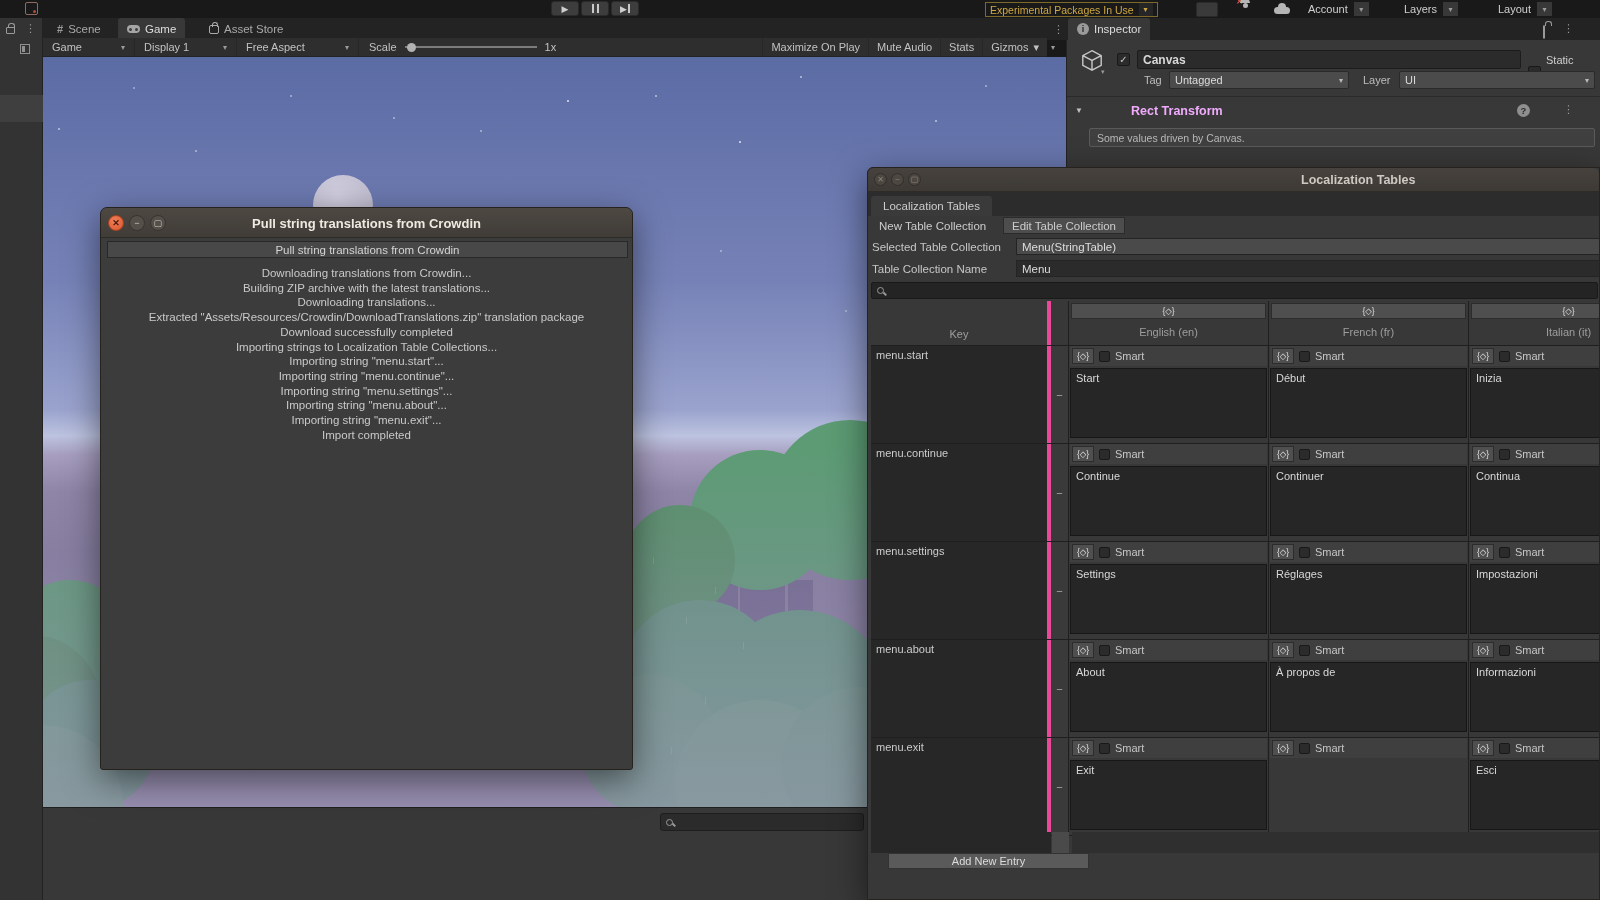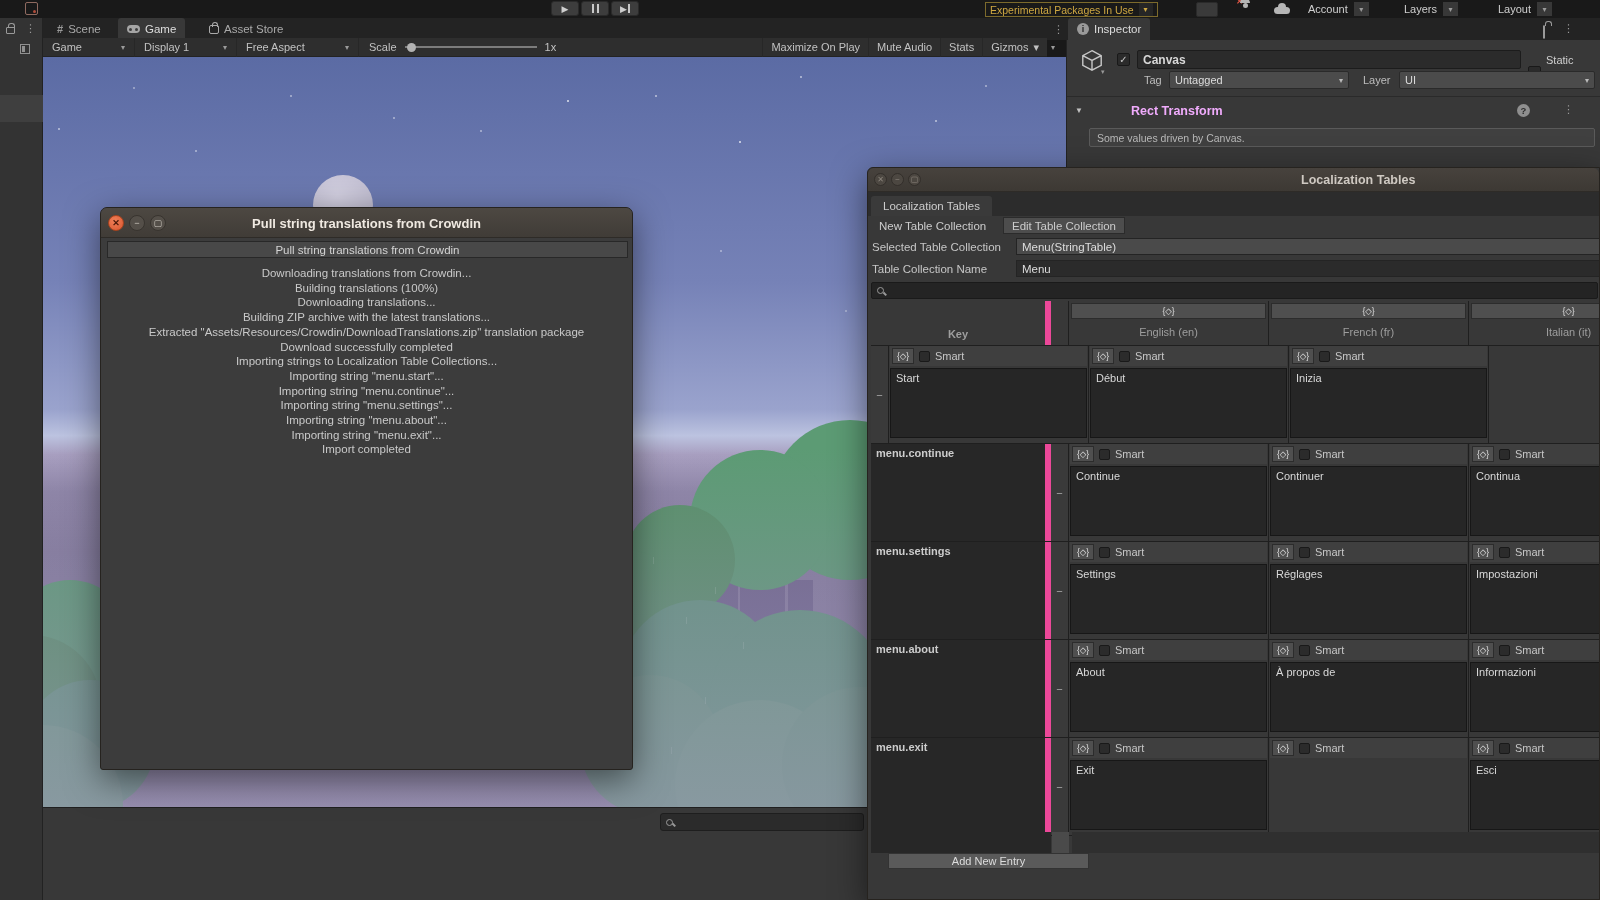"Building translations (100%)" div.log-line { html: <div>Building translations (100%)</div> -> none }
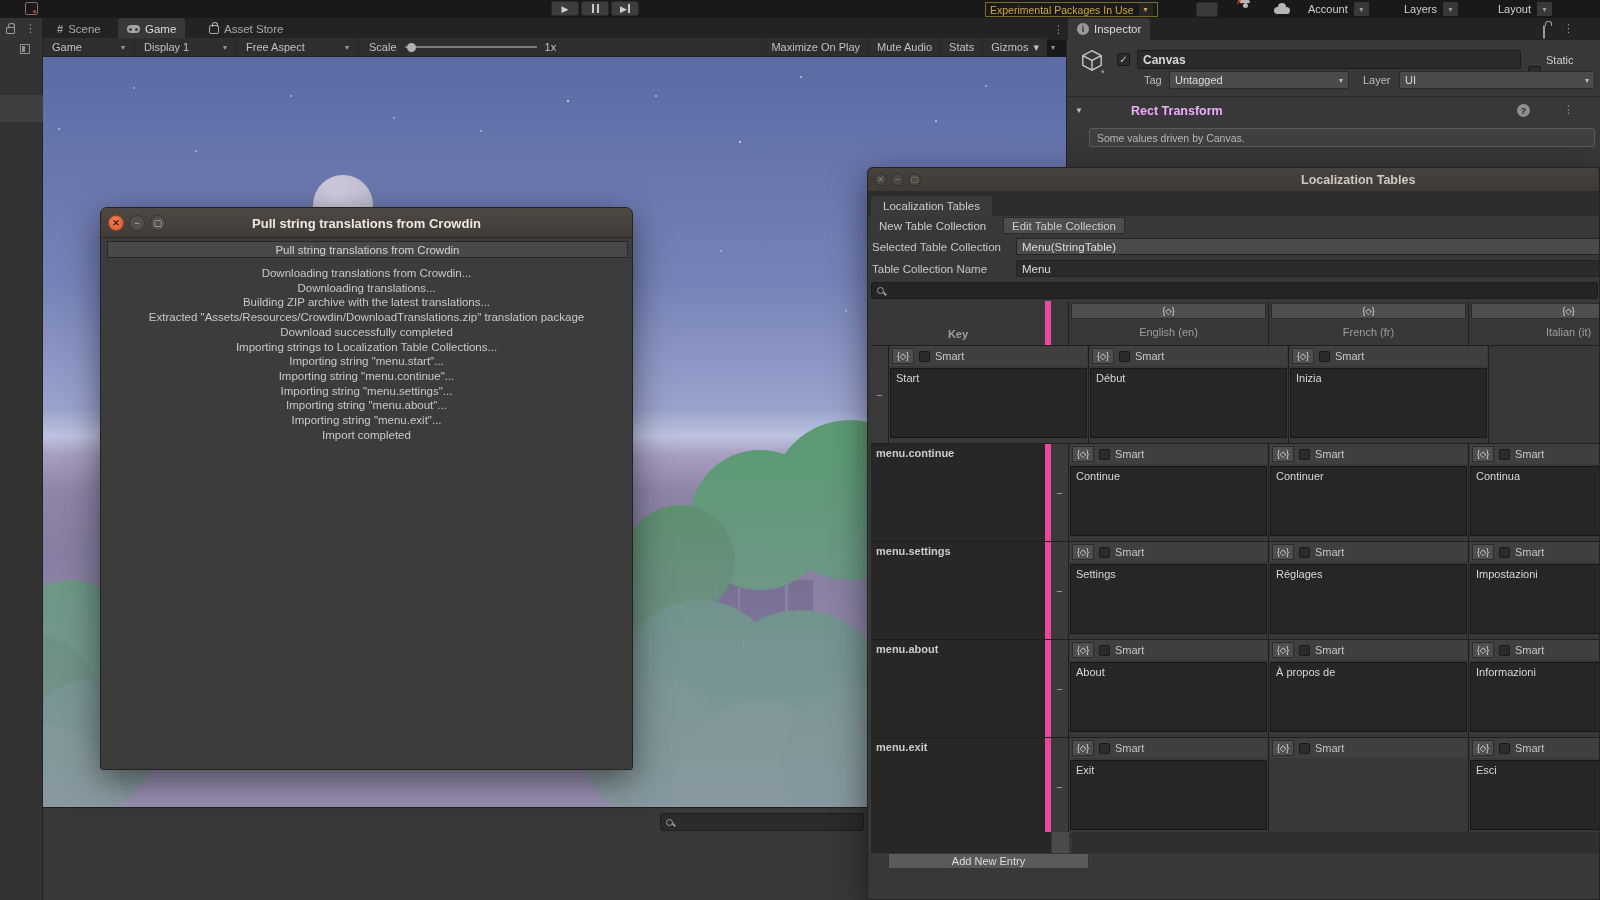"Downloading translations..." div.log-line { order: before "Building ZIP archive with the" -> after "Building ZIP archive with the" }
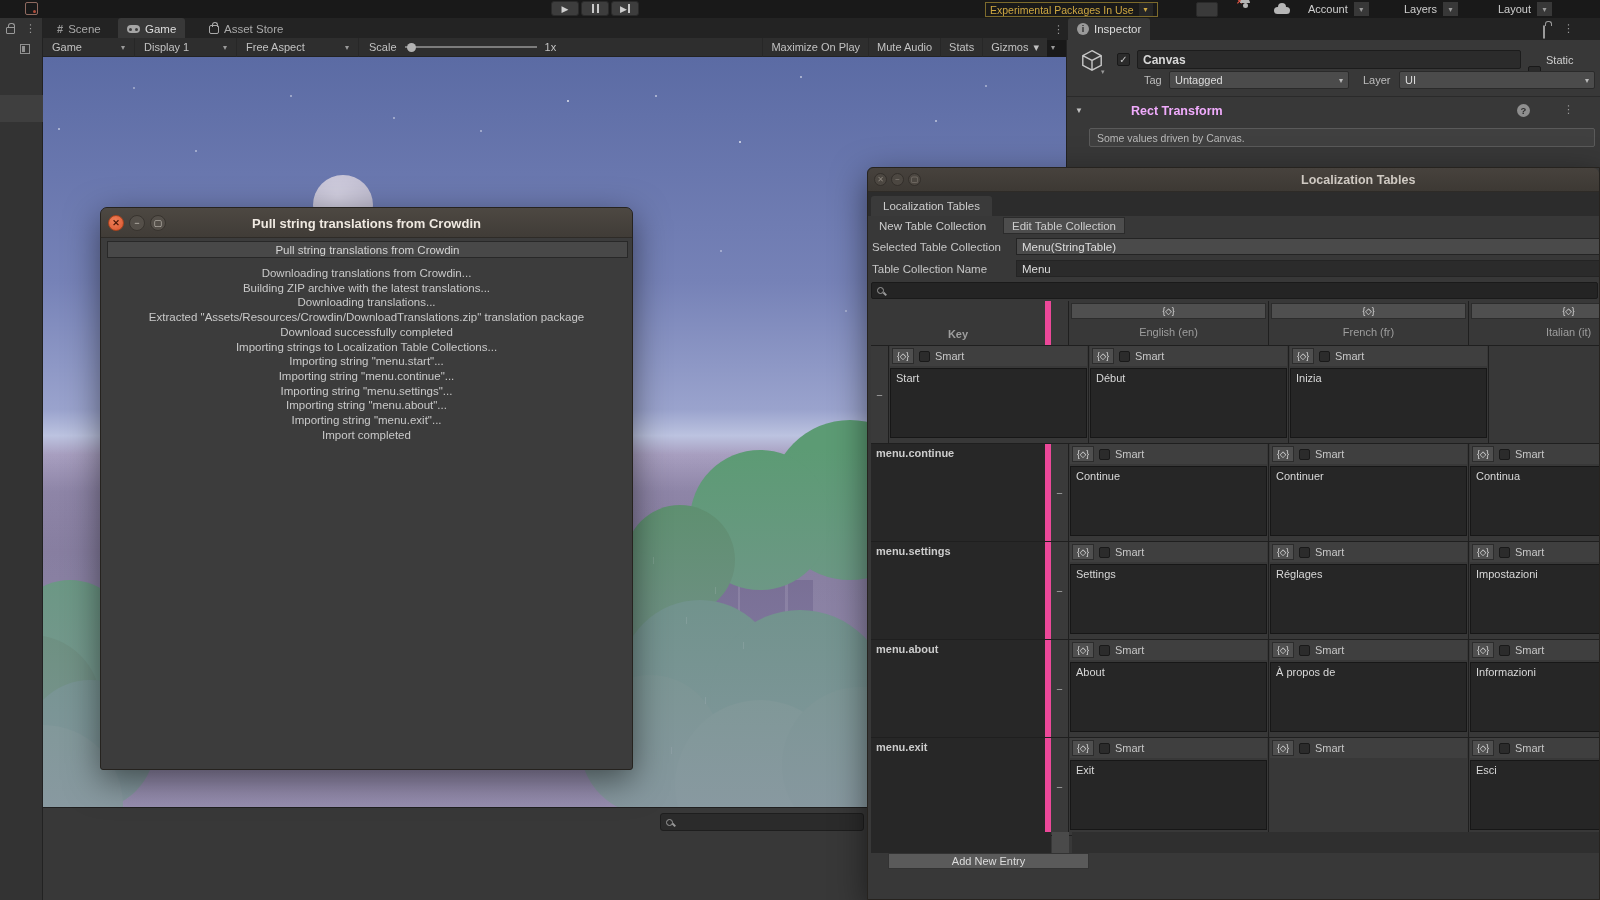"Key" .c-key { border-right: 6px solid #ec4899 -> 4px solid #ec4899; font-weight: bold -> none }
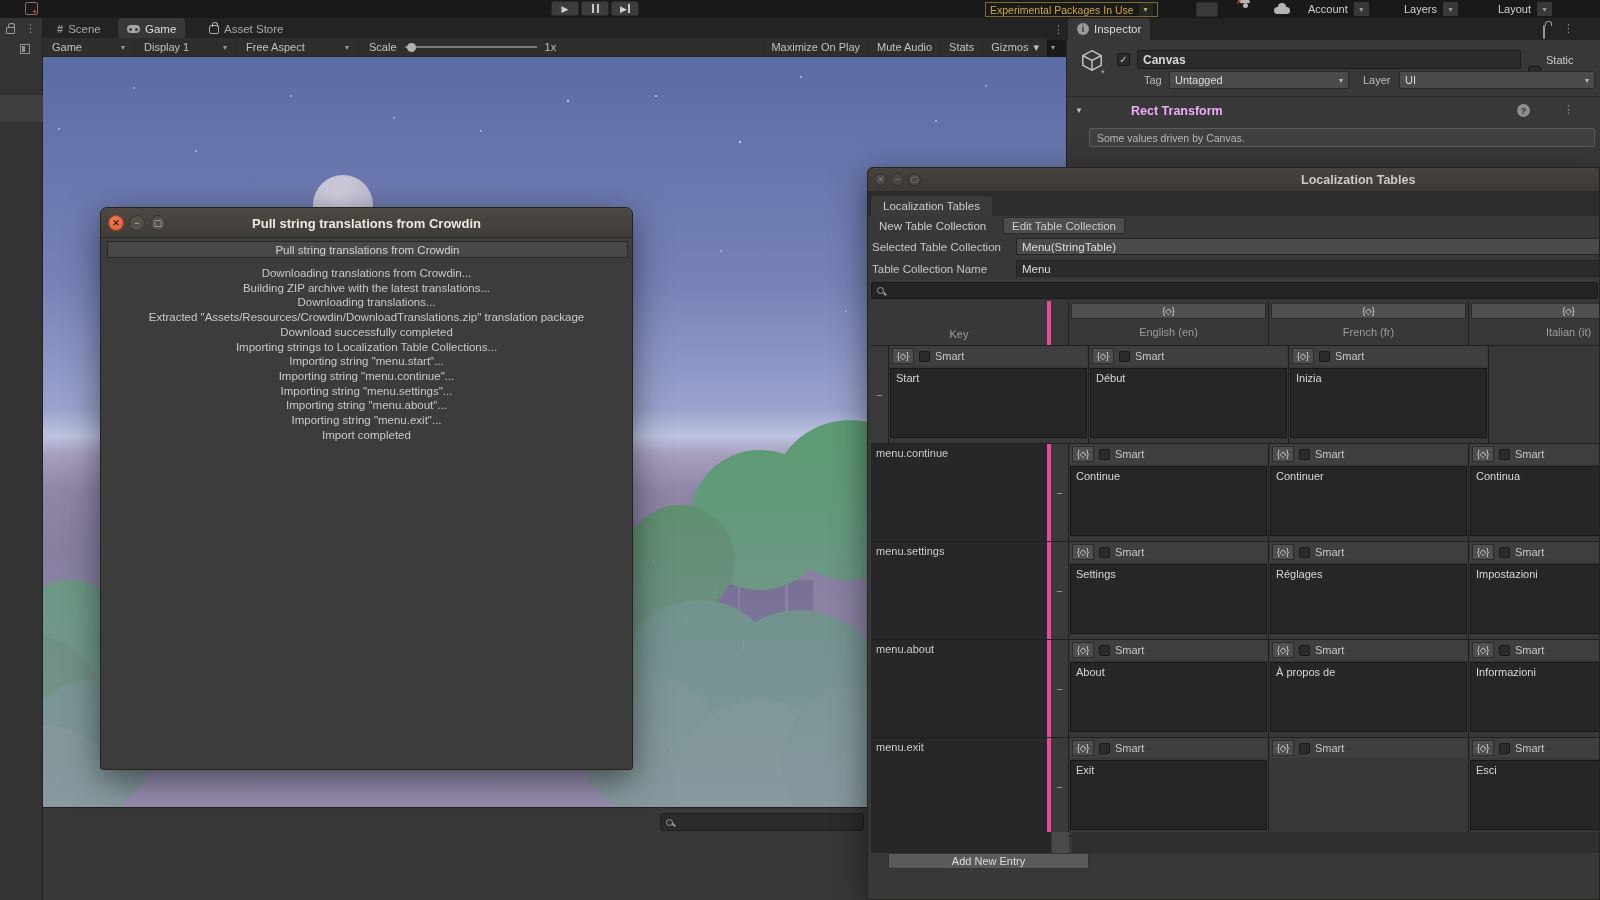"menu.start" div.c-key { html: none -> <div>menu.start</div> }
